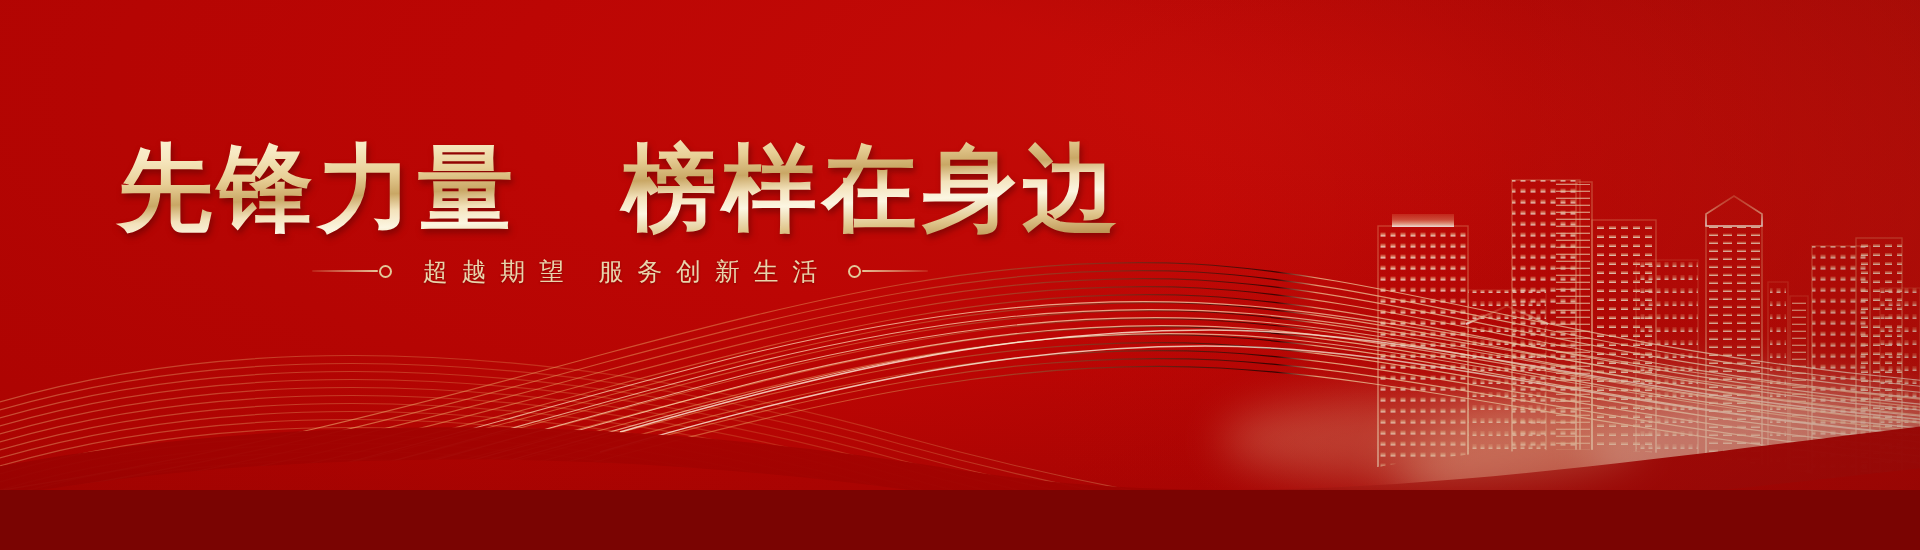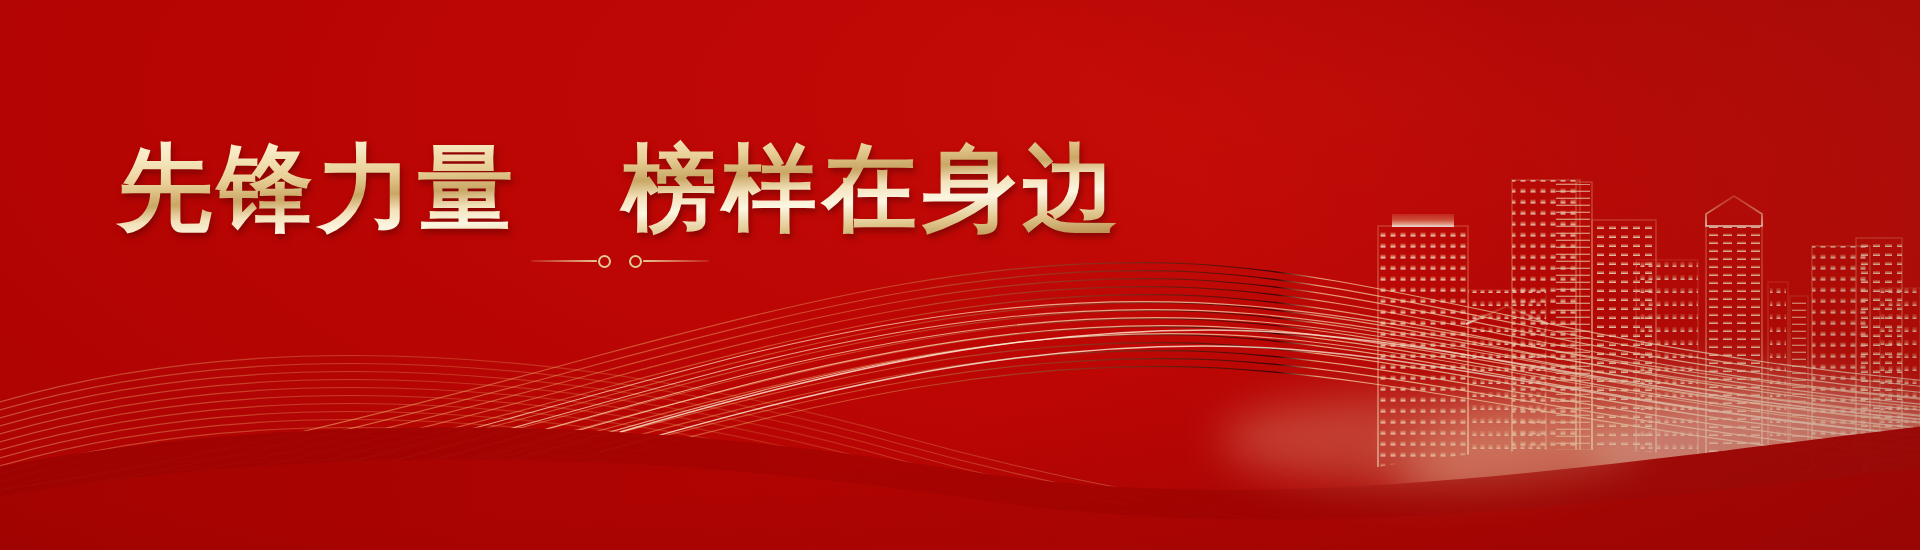"先锋力量 榜样在身边" .banner { height: 550px -> 490px }
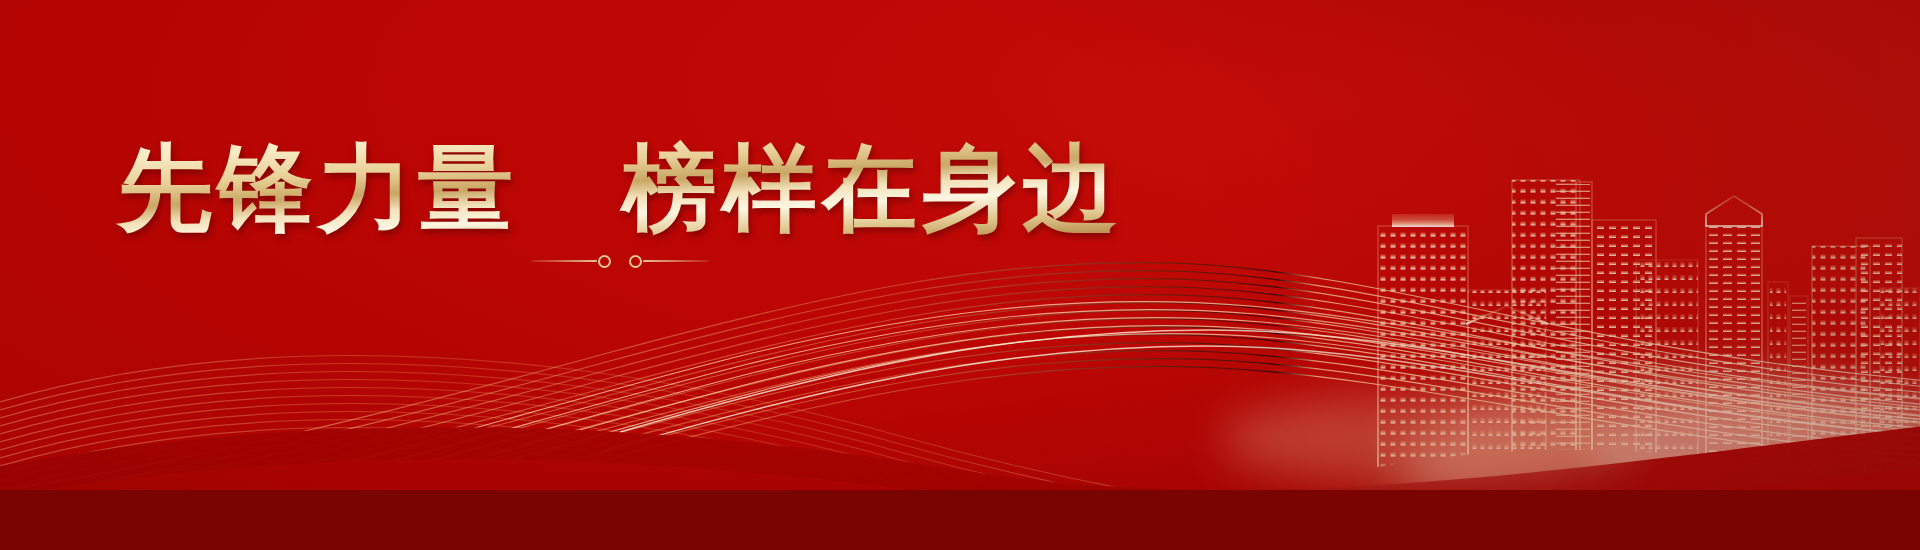"超越期望 服务创新生活" span.subtitle { html: none -> <span>超越期望 服务创新生活</span> }
